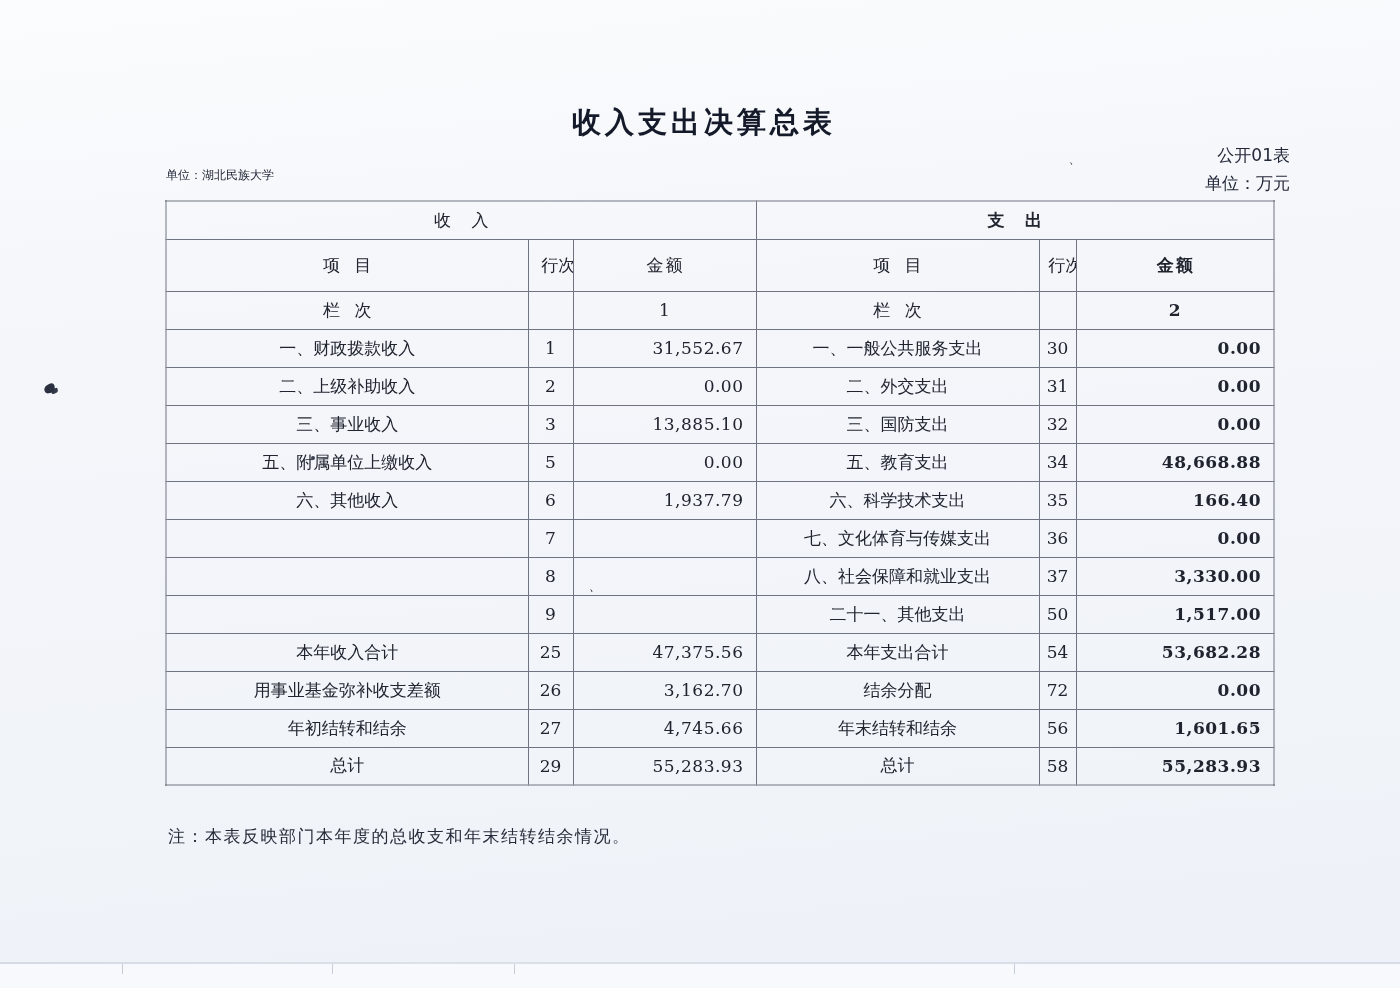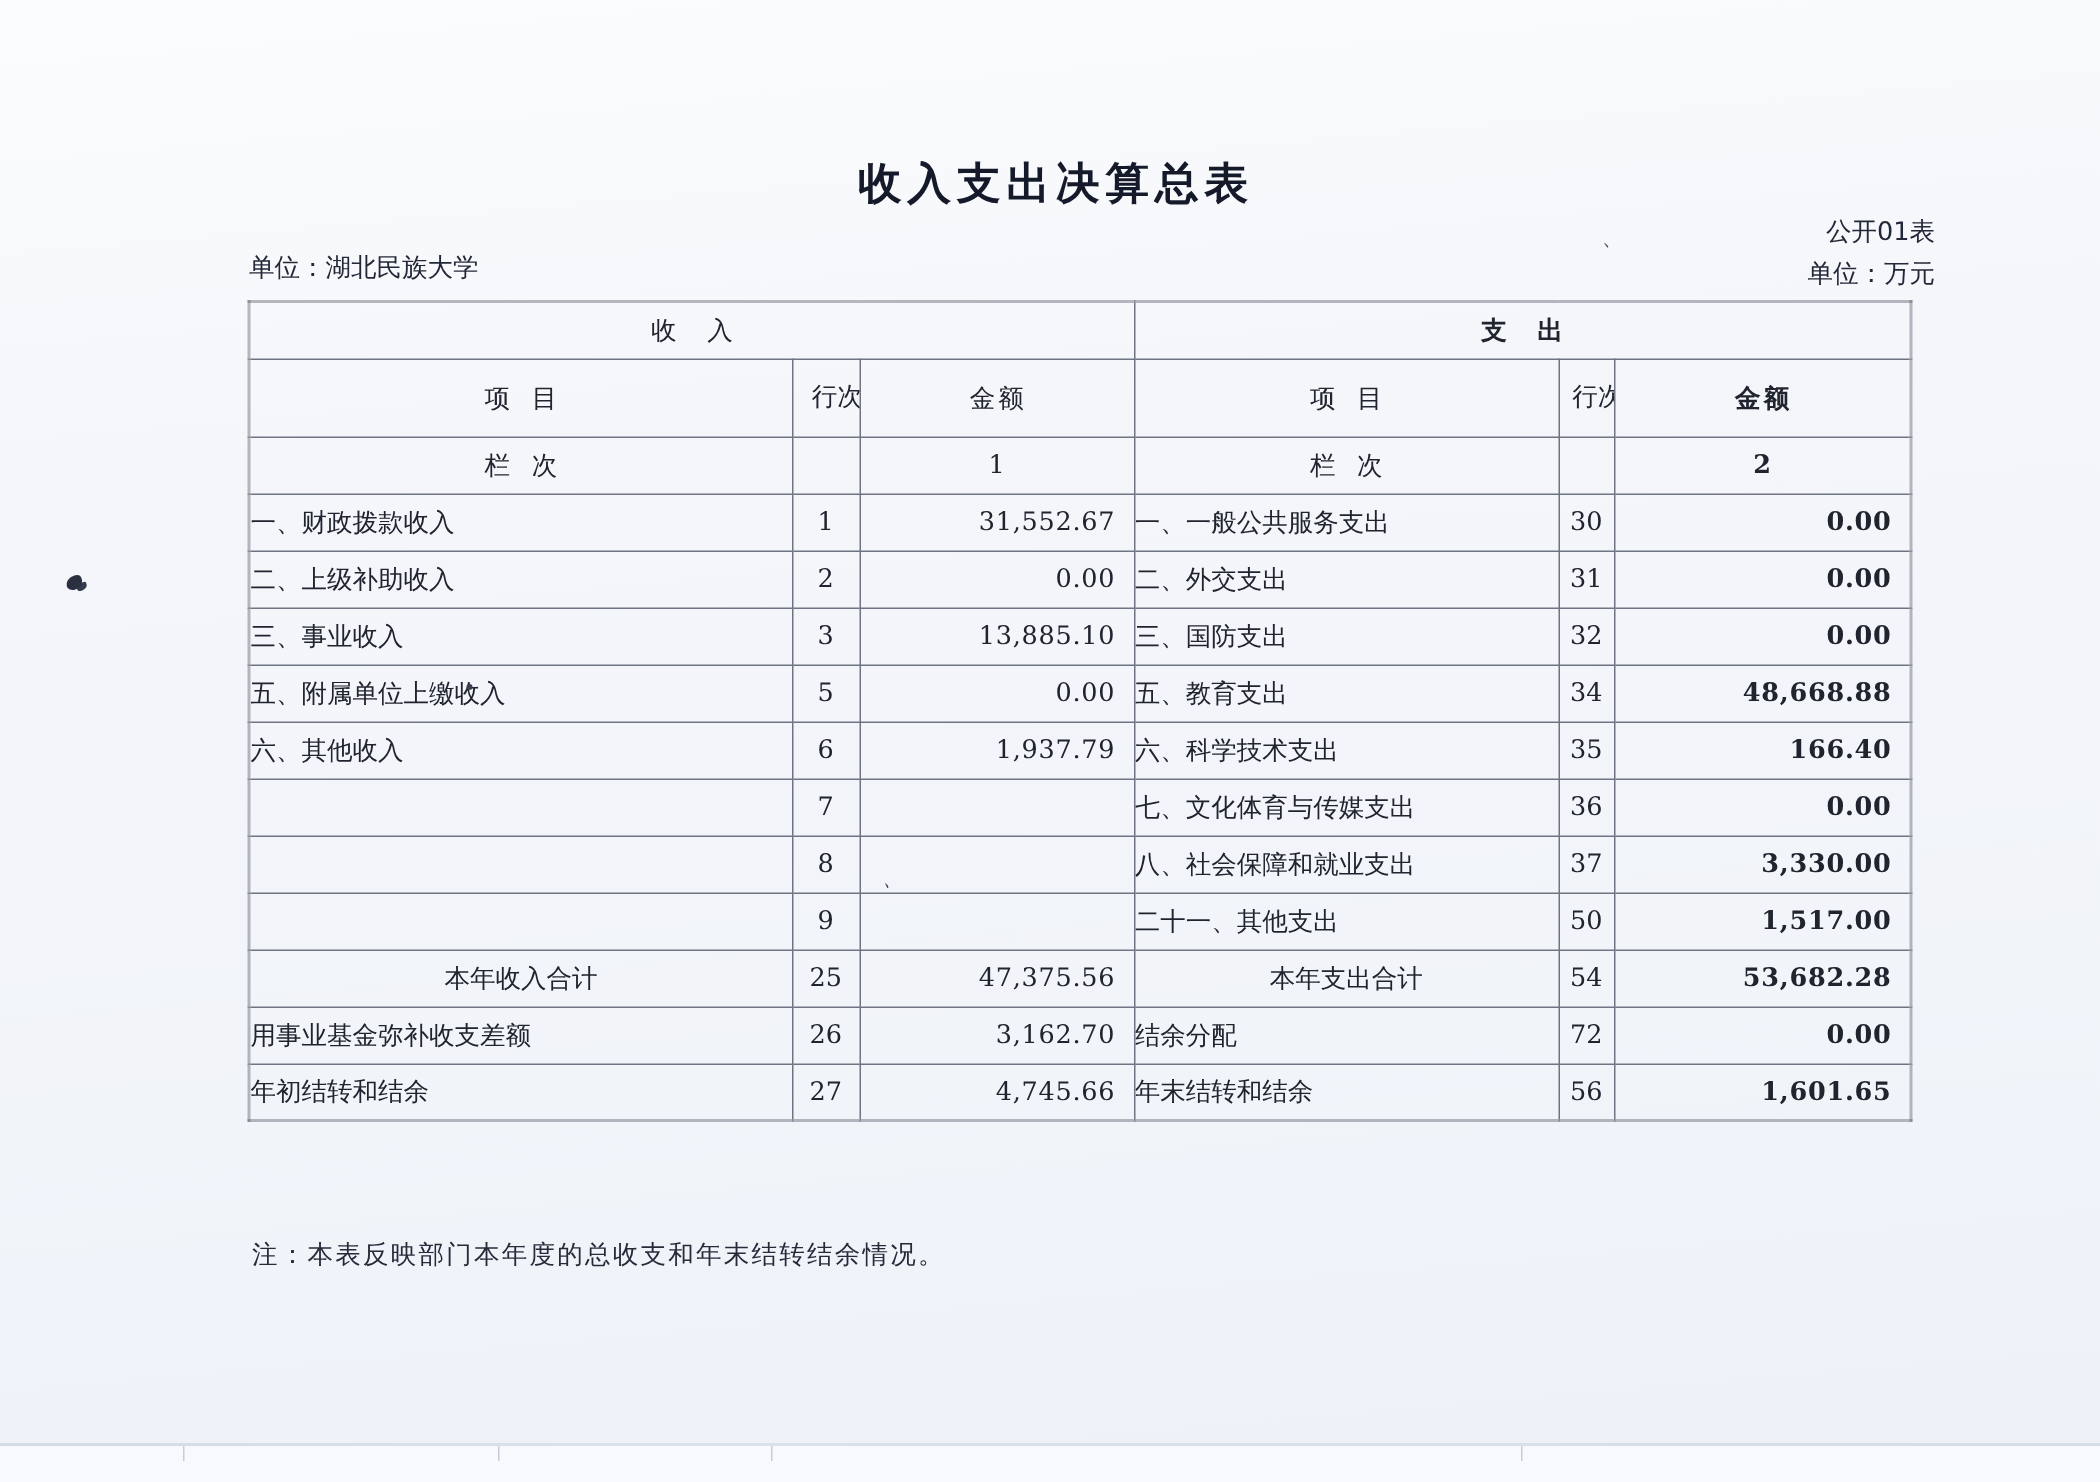"单位：湖北民族大学" .org-unit { font-size: 17px -> 12px }
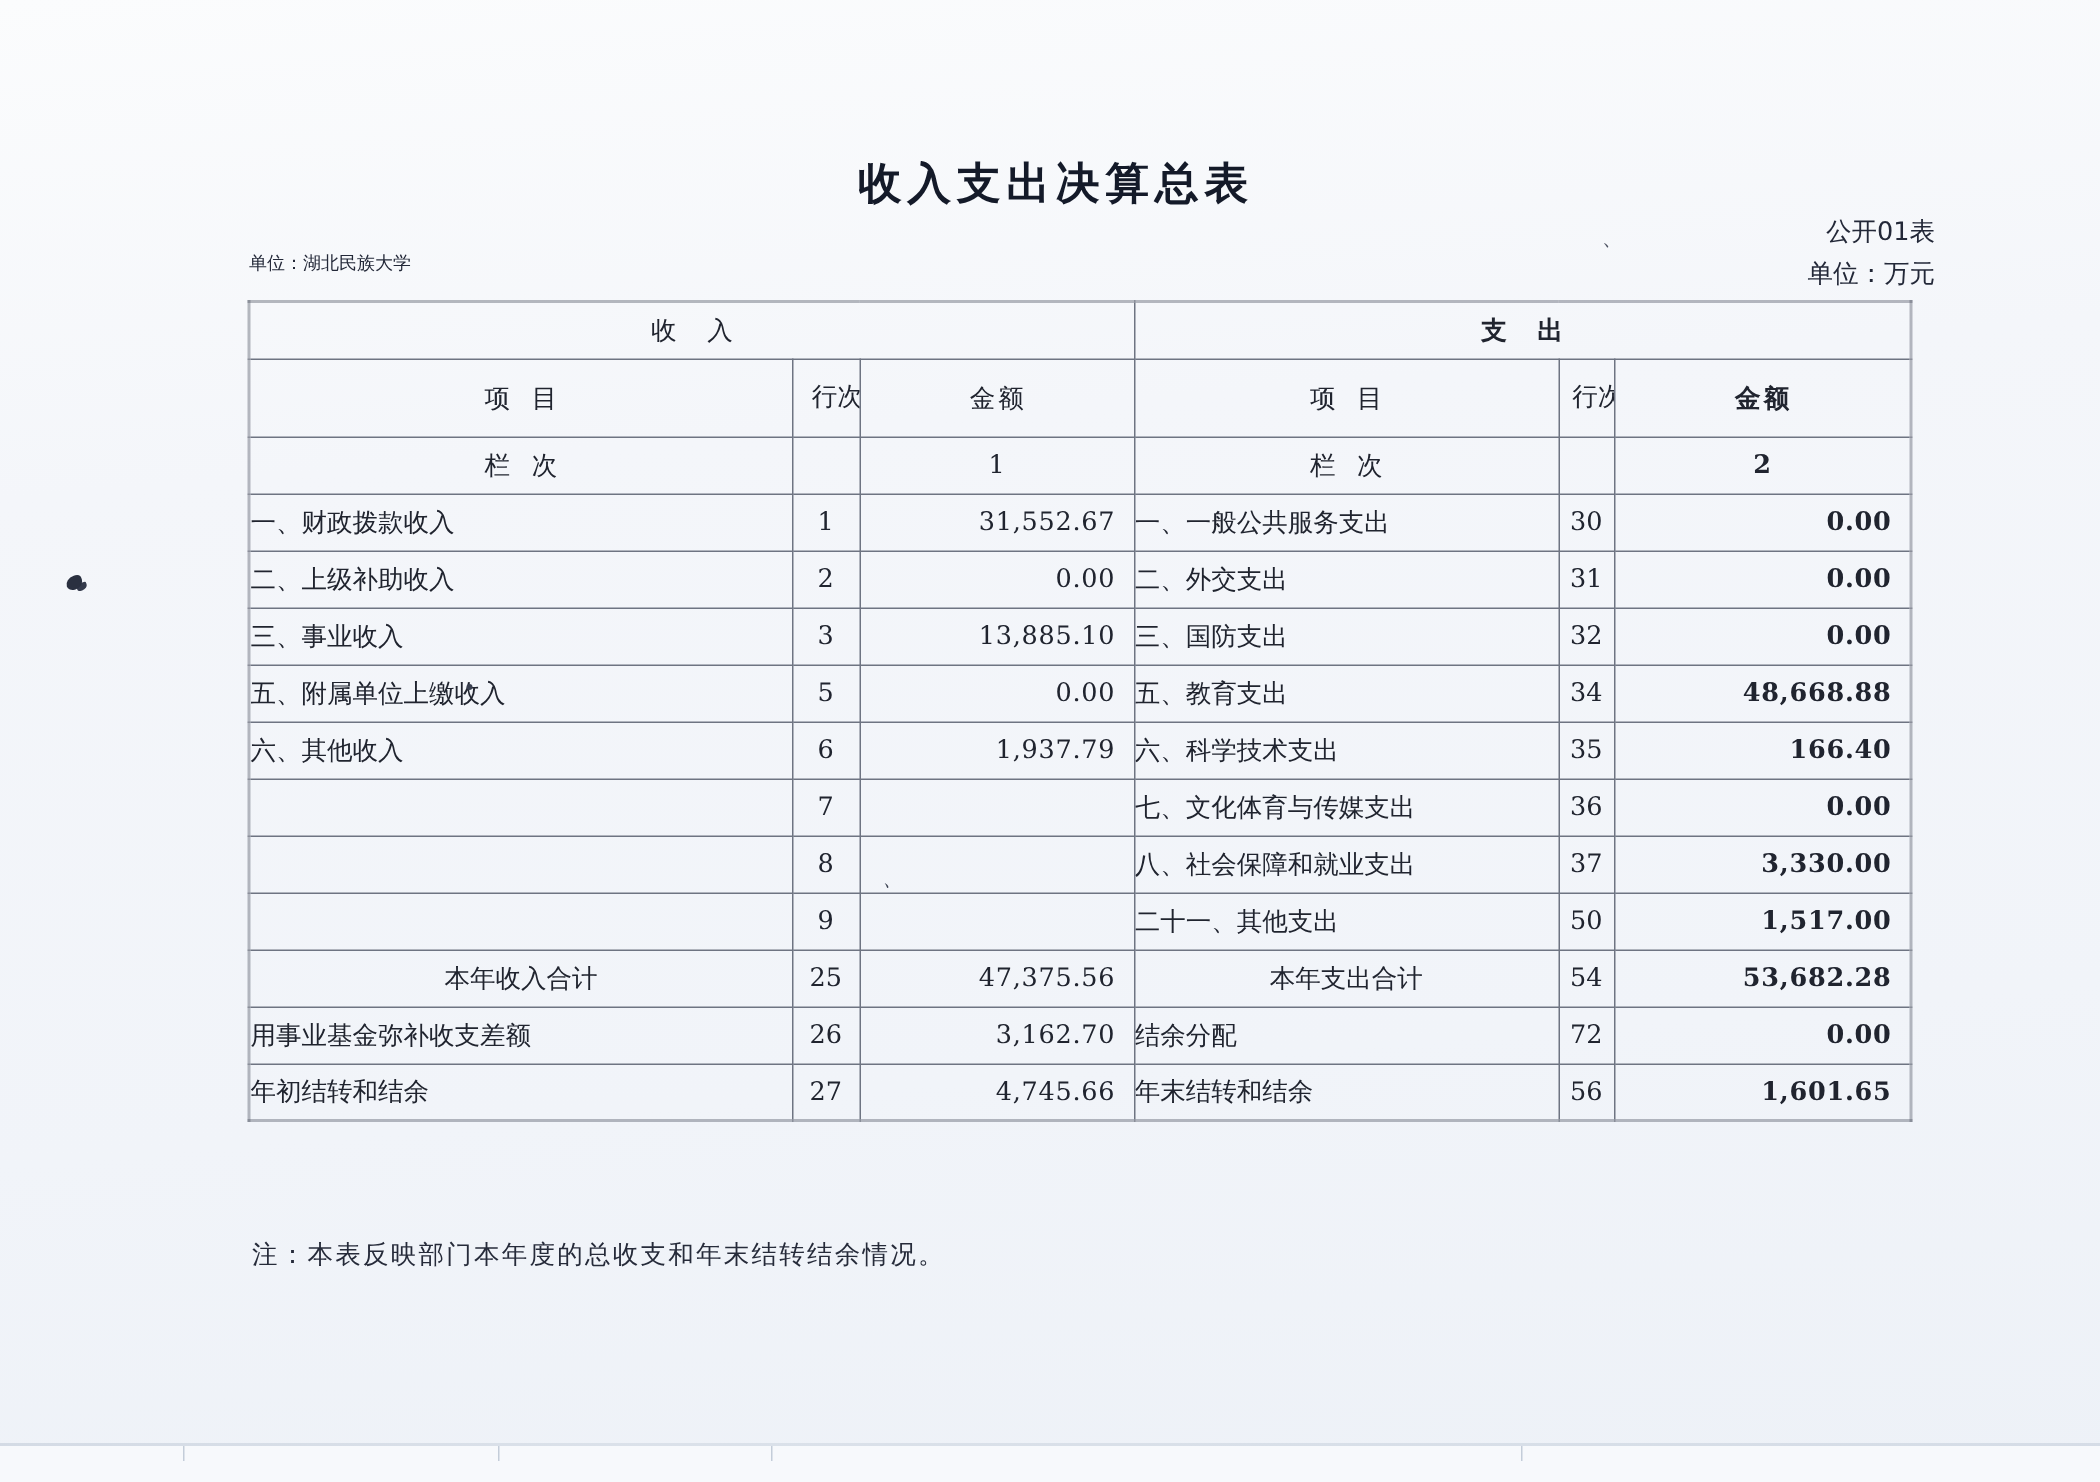"一、财政拨款收入" td.item { text-align: left -> center }
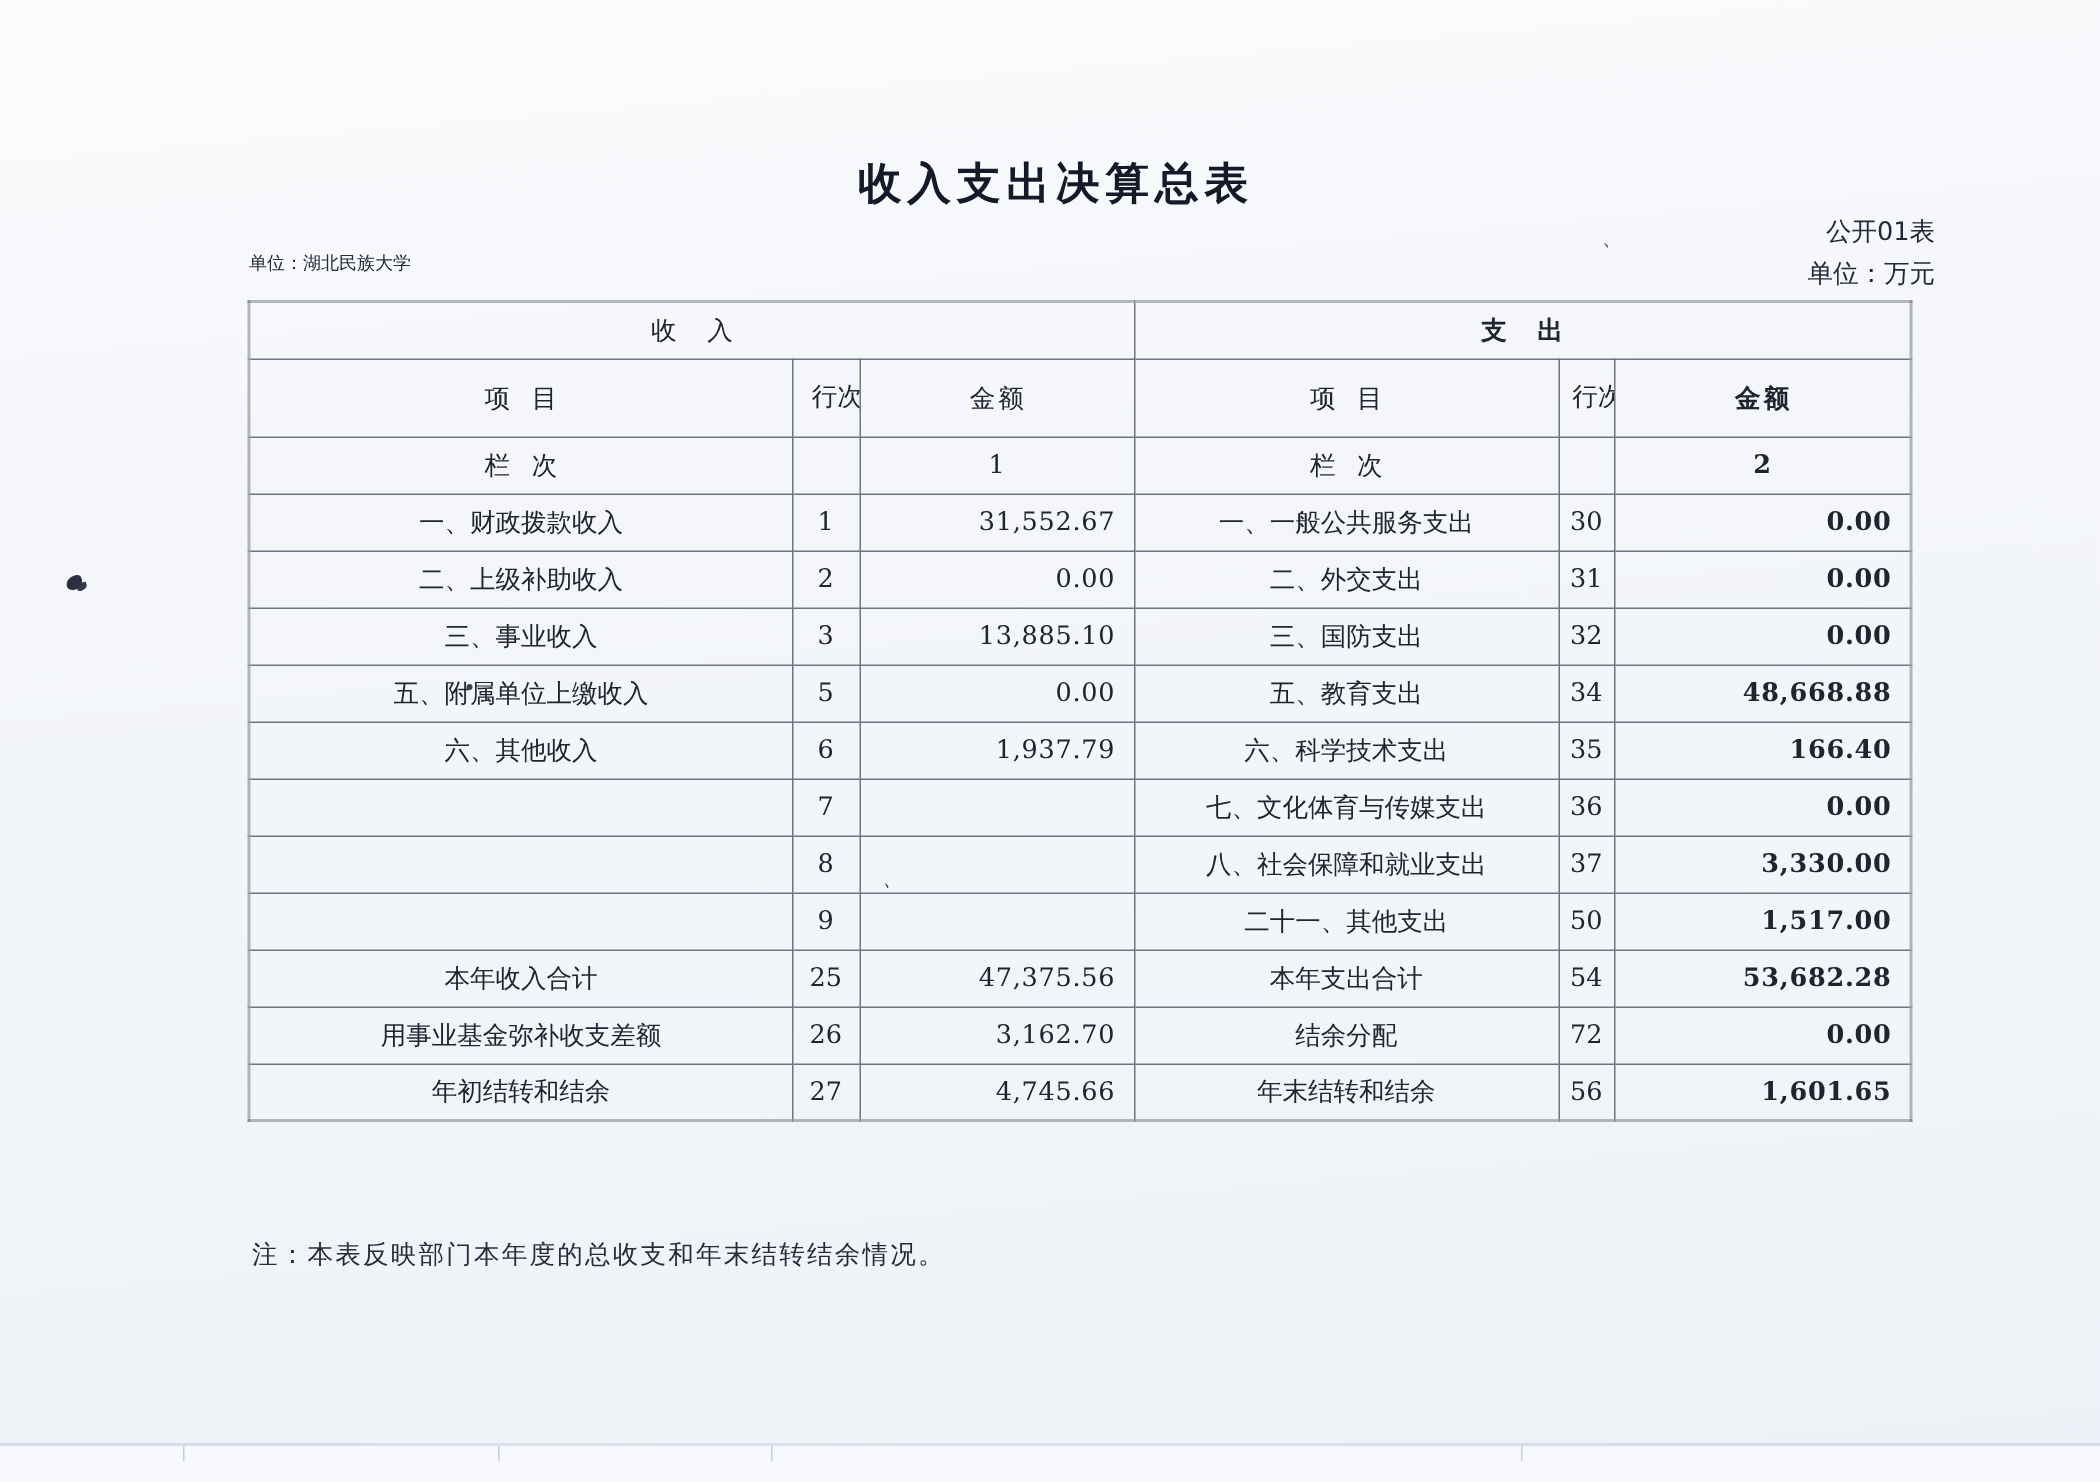"总计" tr.data { html: none -> <tr> <td>总计</td> <td>29</td> <td>55,283.93</td> <td>总计</td> <td>58</td> <td>55,283.93</td> </tr> }
